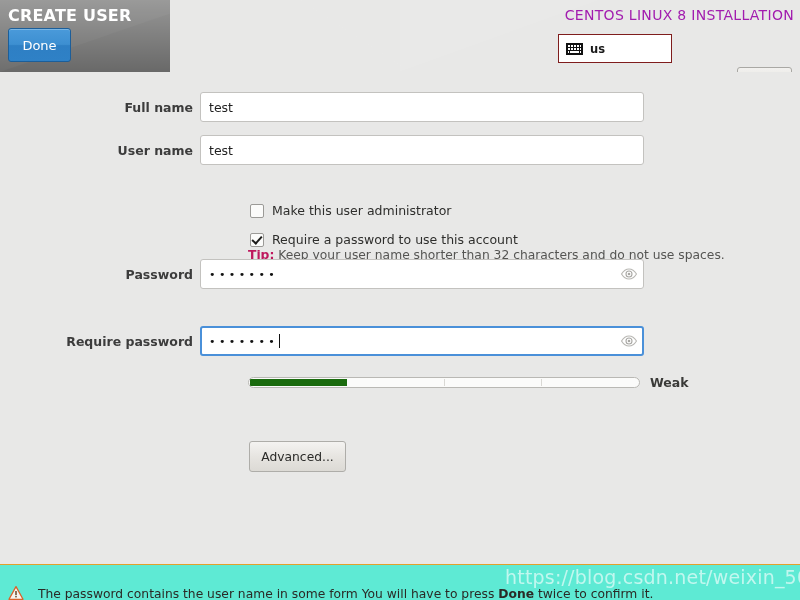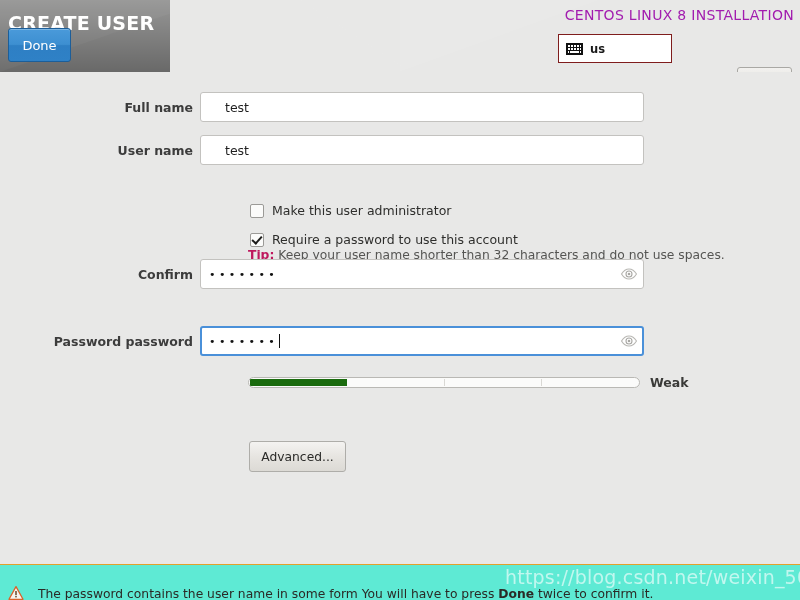"CREATE USER" .hdr-title-left { font-size: 19px -> 16px; top: 12px -> 6px }
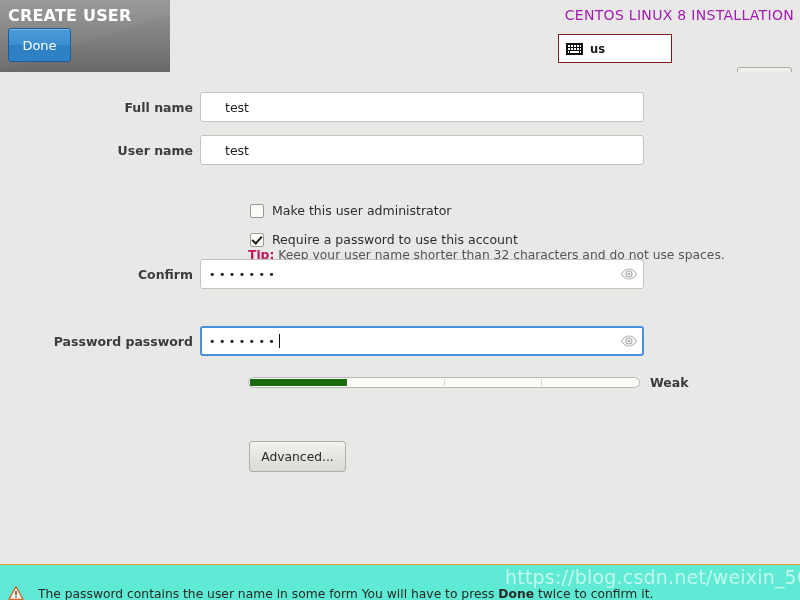"test" .text-input { padding: 0 24px -> 0 8px }
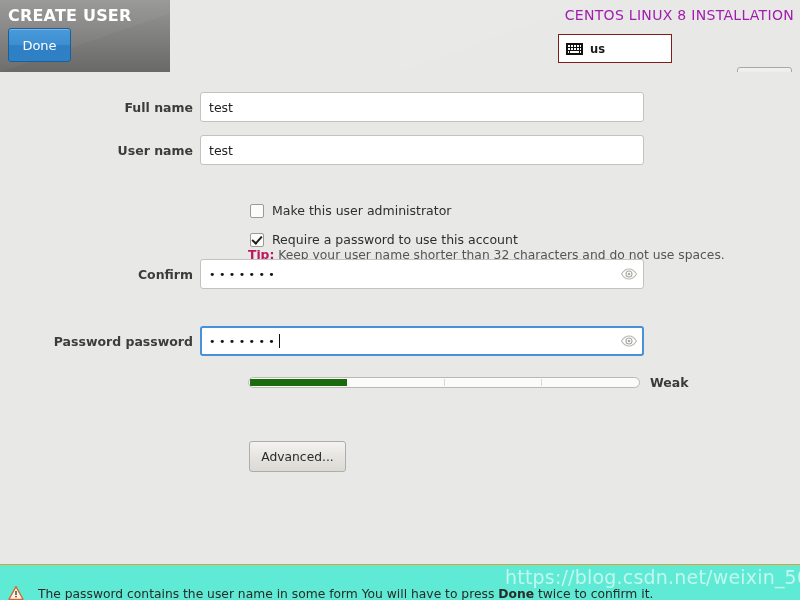"Confirm" div.flabel { text: Confirm -> Password }
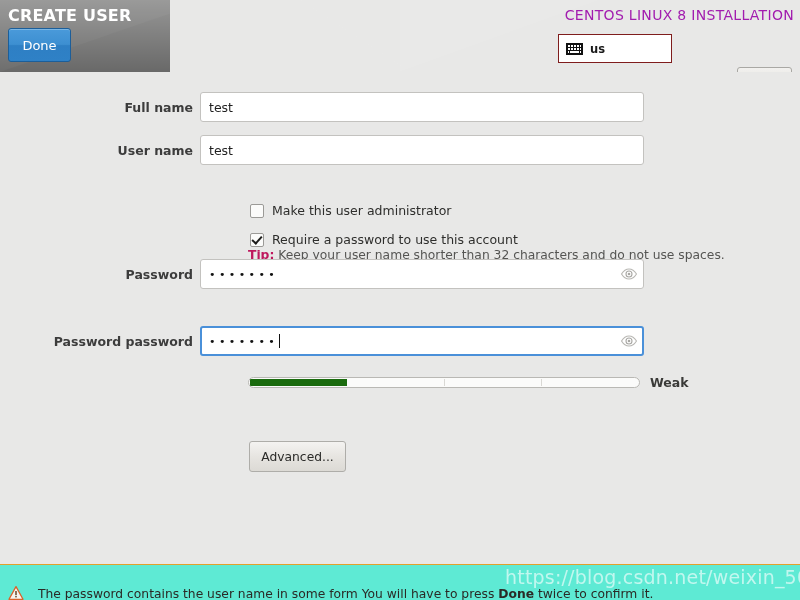"Password password" div.flabel { text: Password -> Require }
